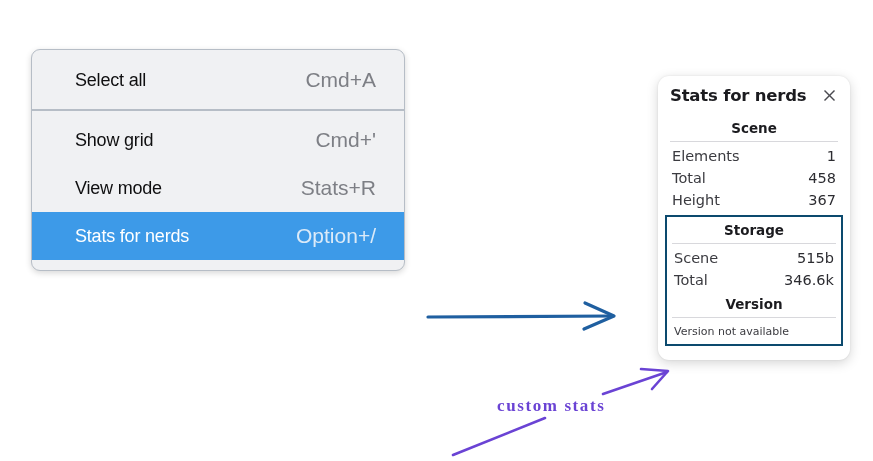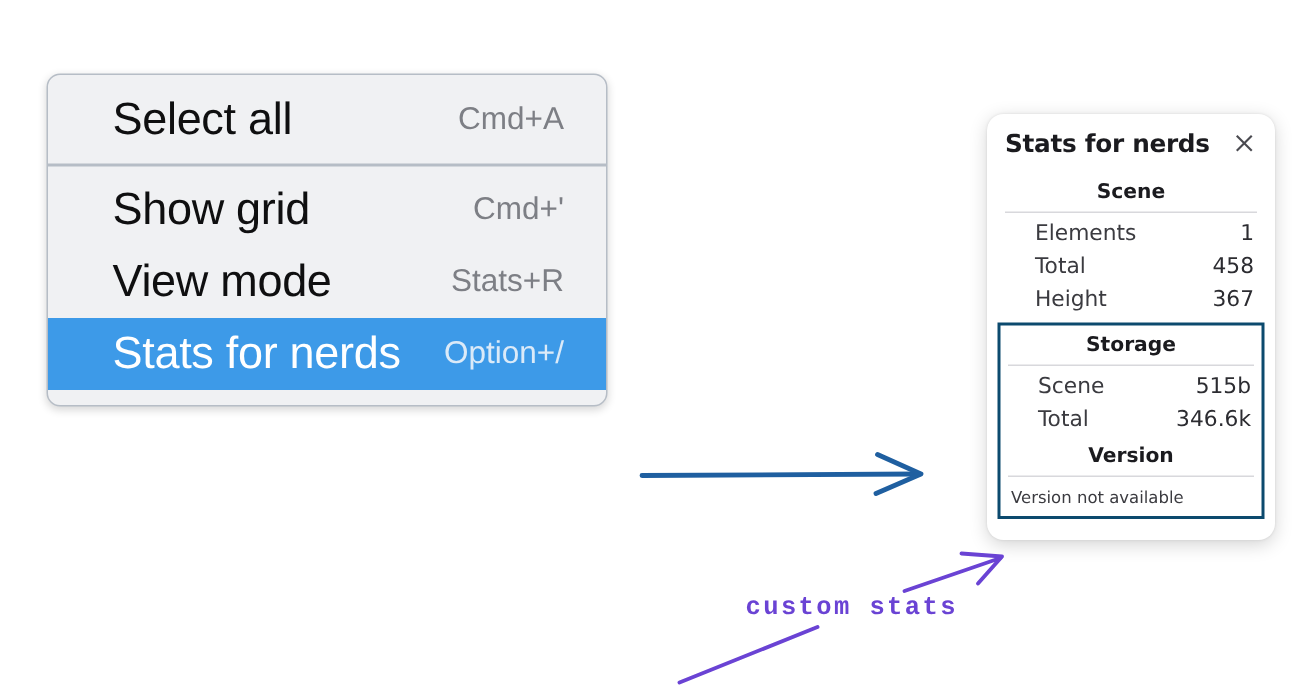"Select all" .menu-item .label { font-size: 30px -> 18px }
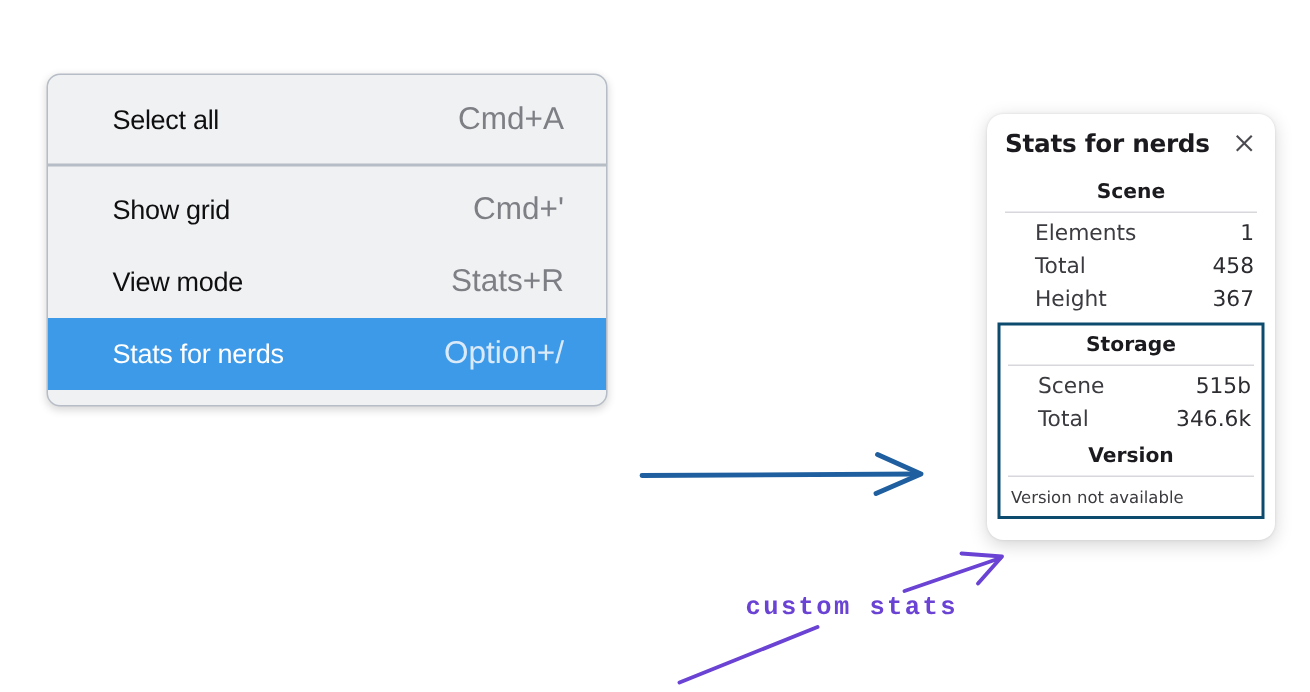"Elements" .stat-row { margin-left: 18px -> none }
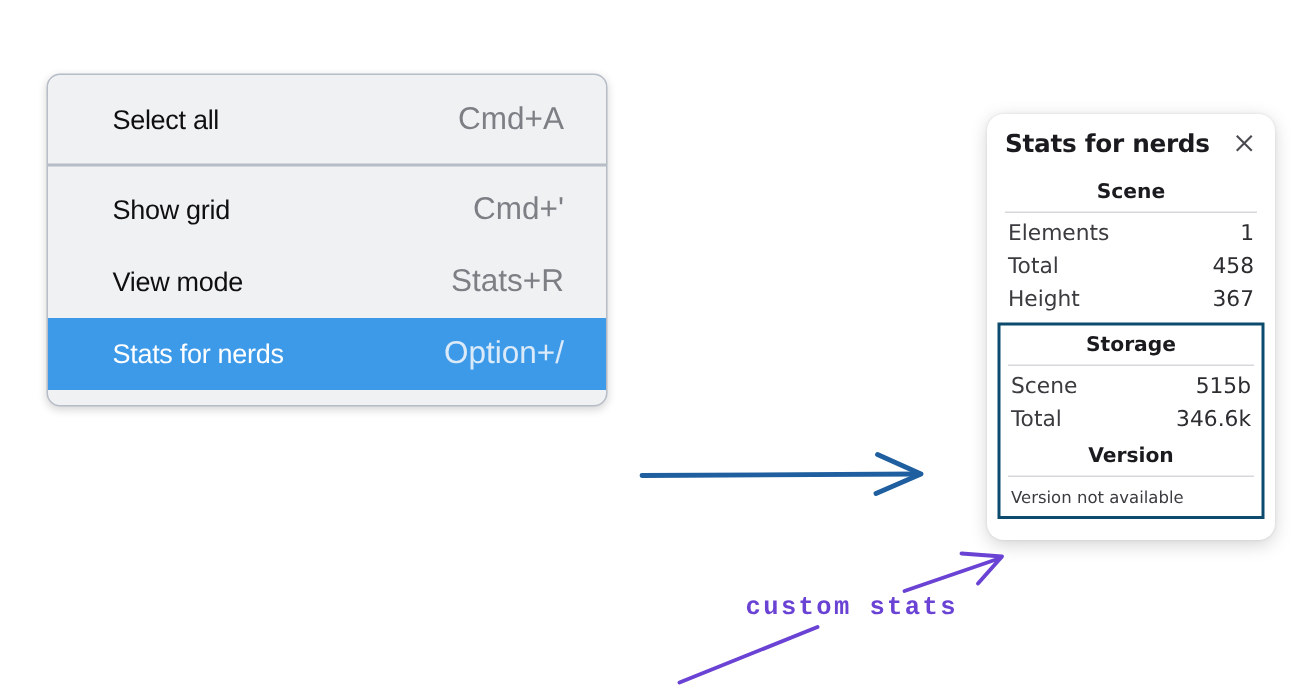"custom stats" .hand-label { font-family: Liberation Mono, monospace -> Liberation Serif, serif }
